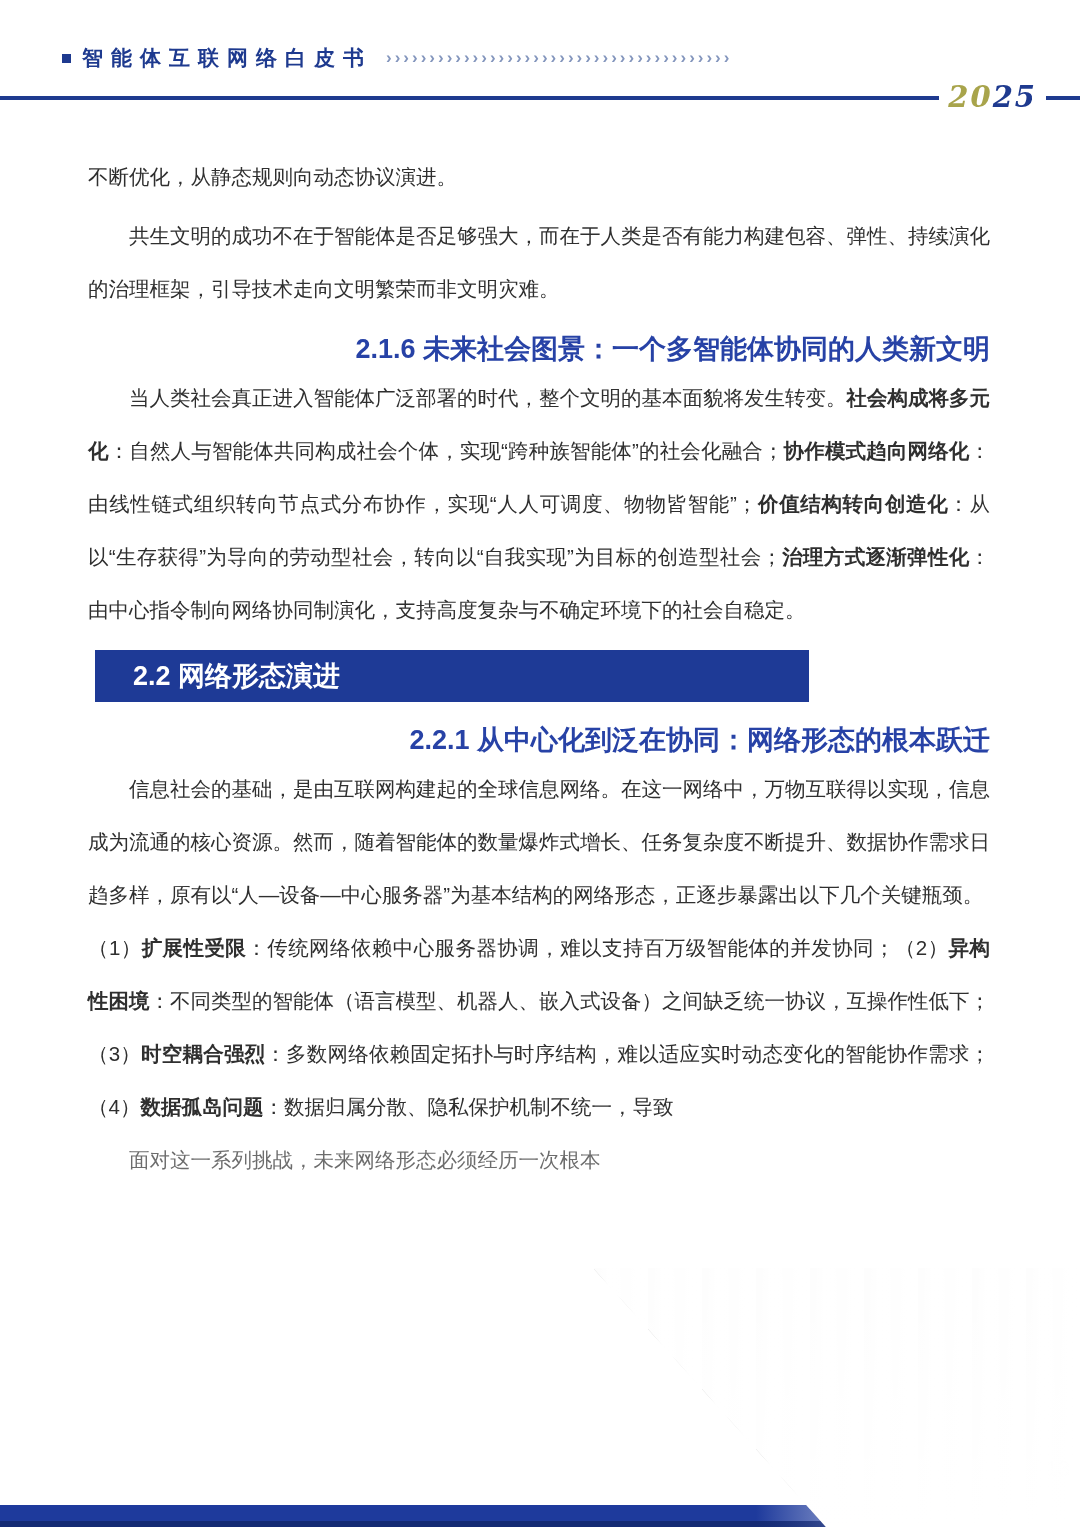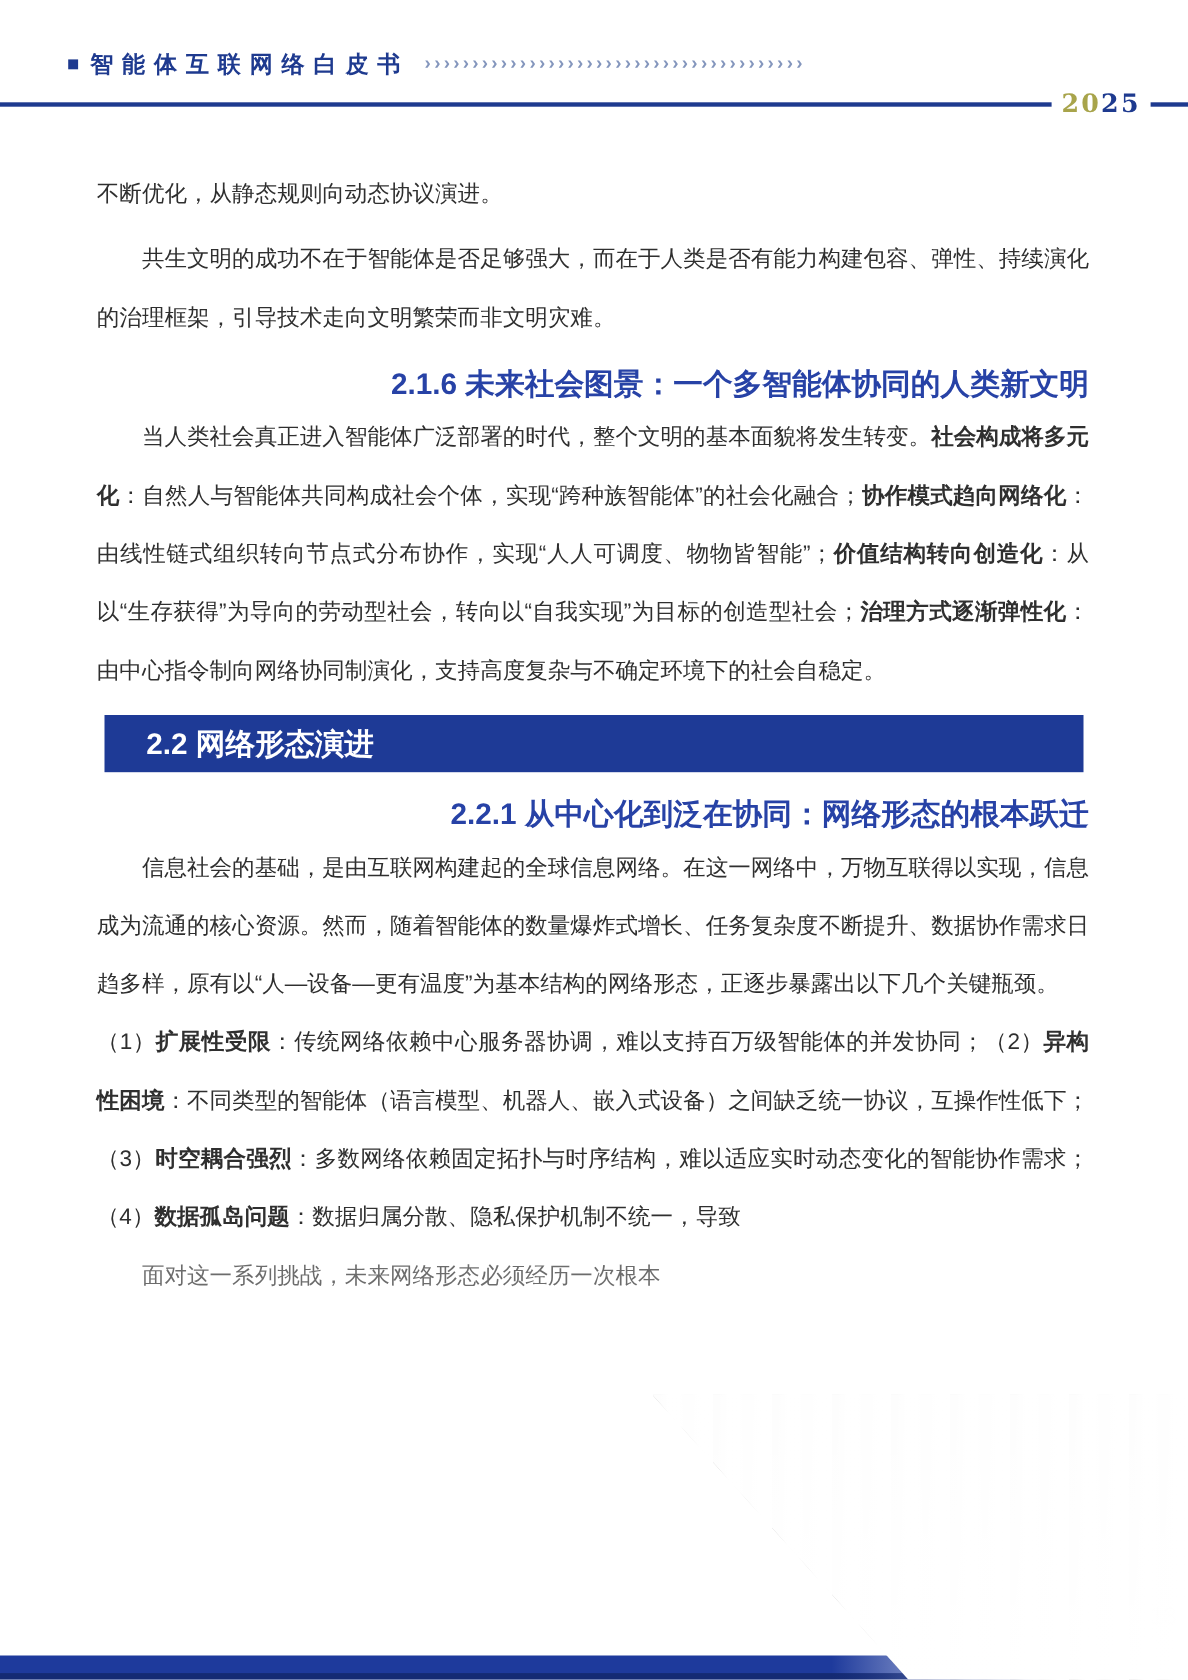"2025" .year { font-size: 23px -> 29px; font-style: none -> italic }
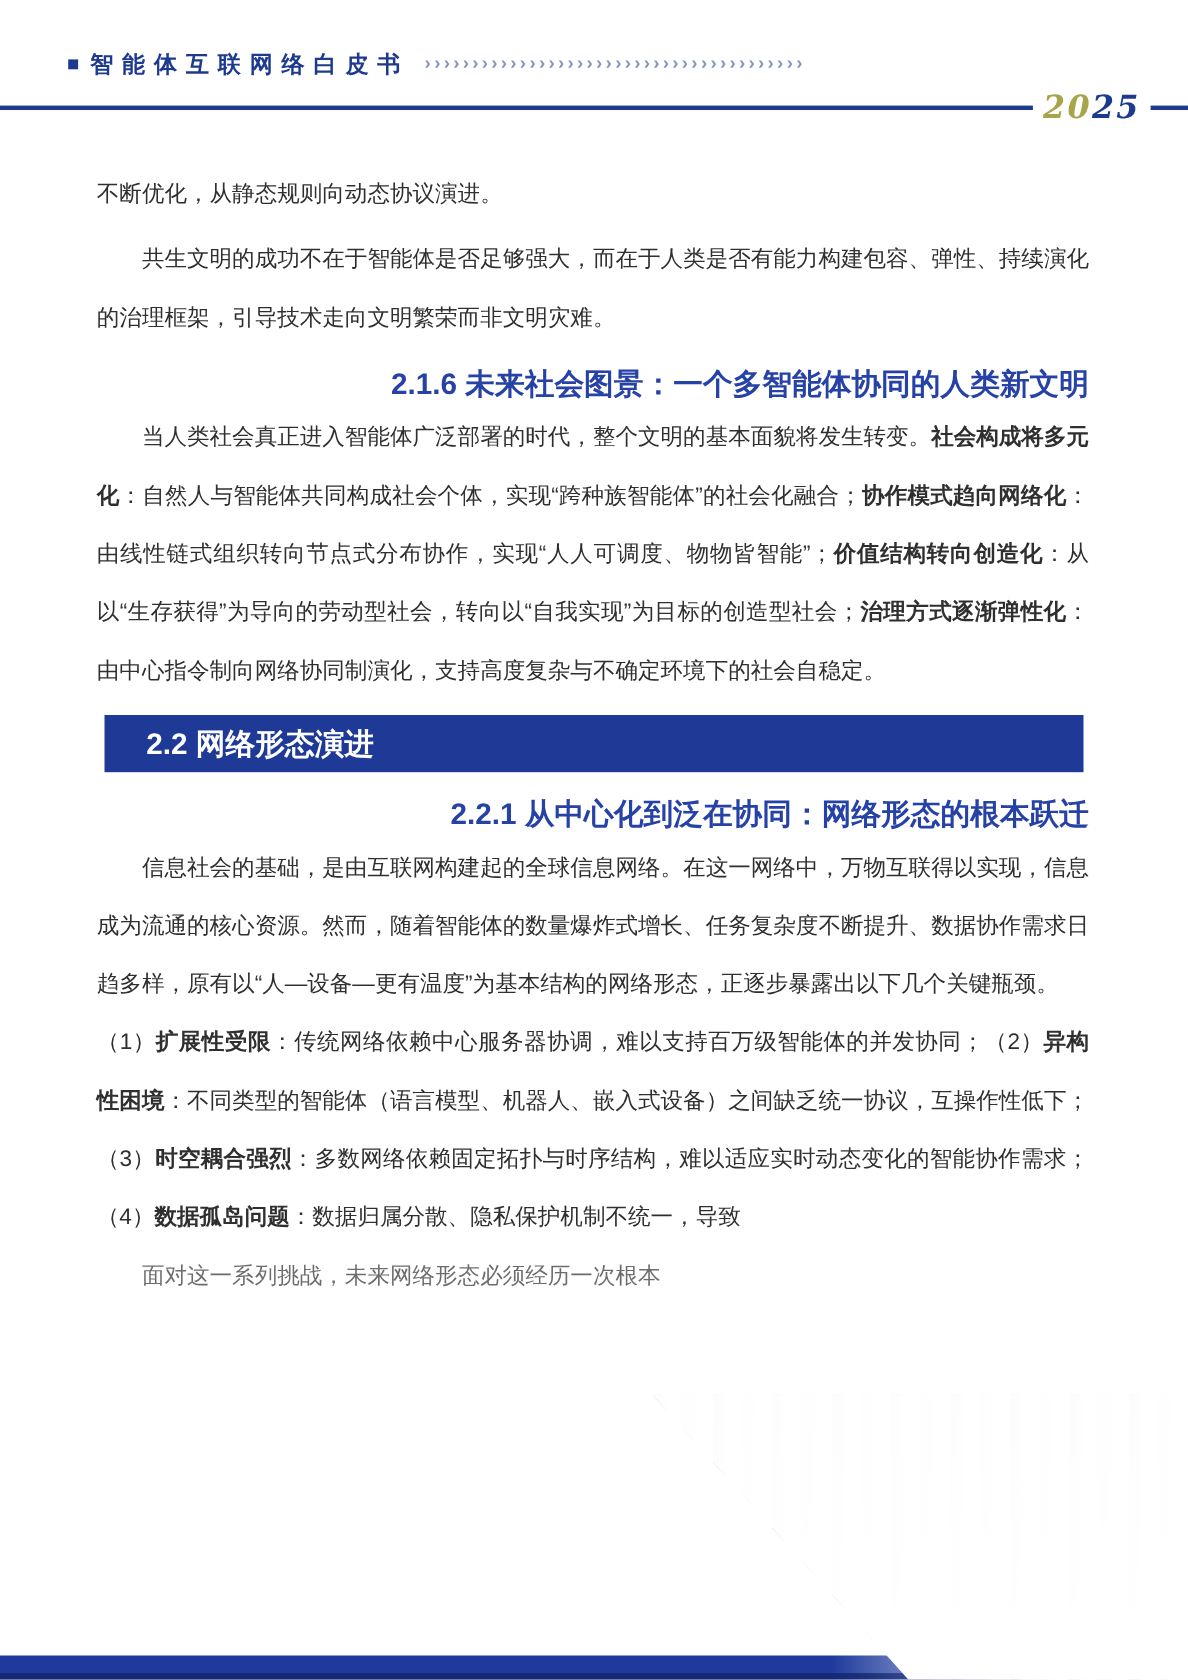"2.2 网络形态演进" .banner { width: 890px -> 714px }
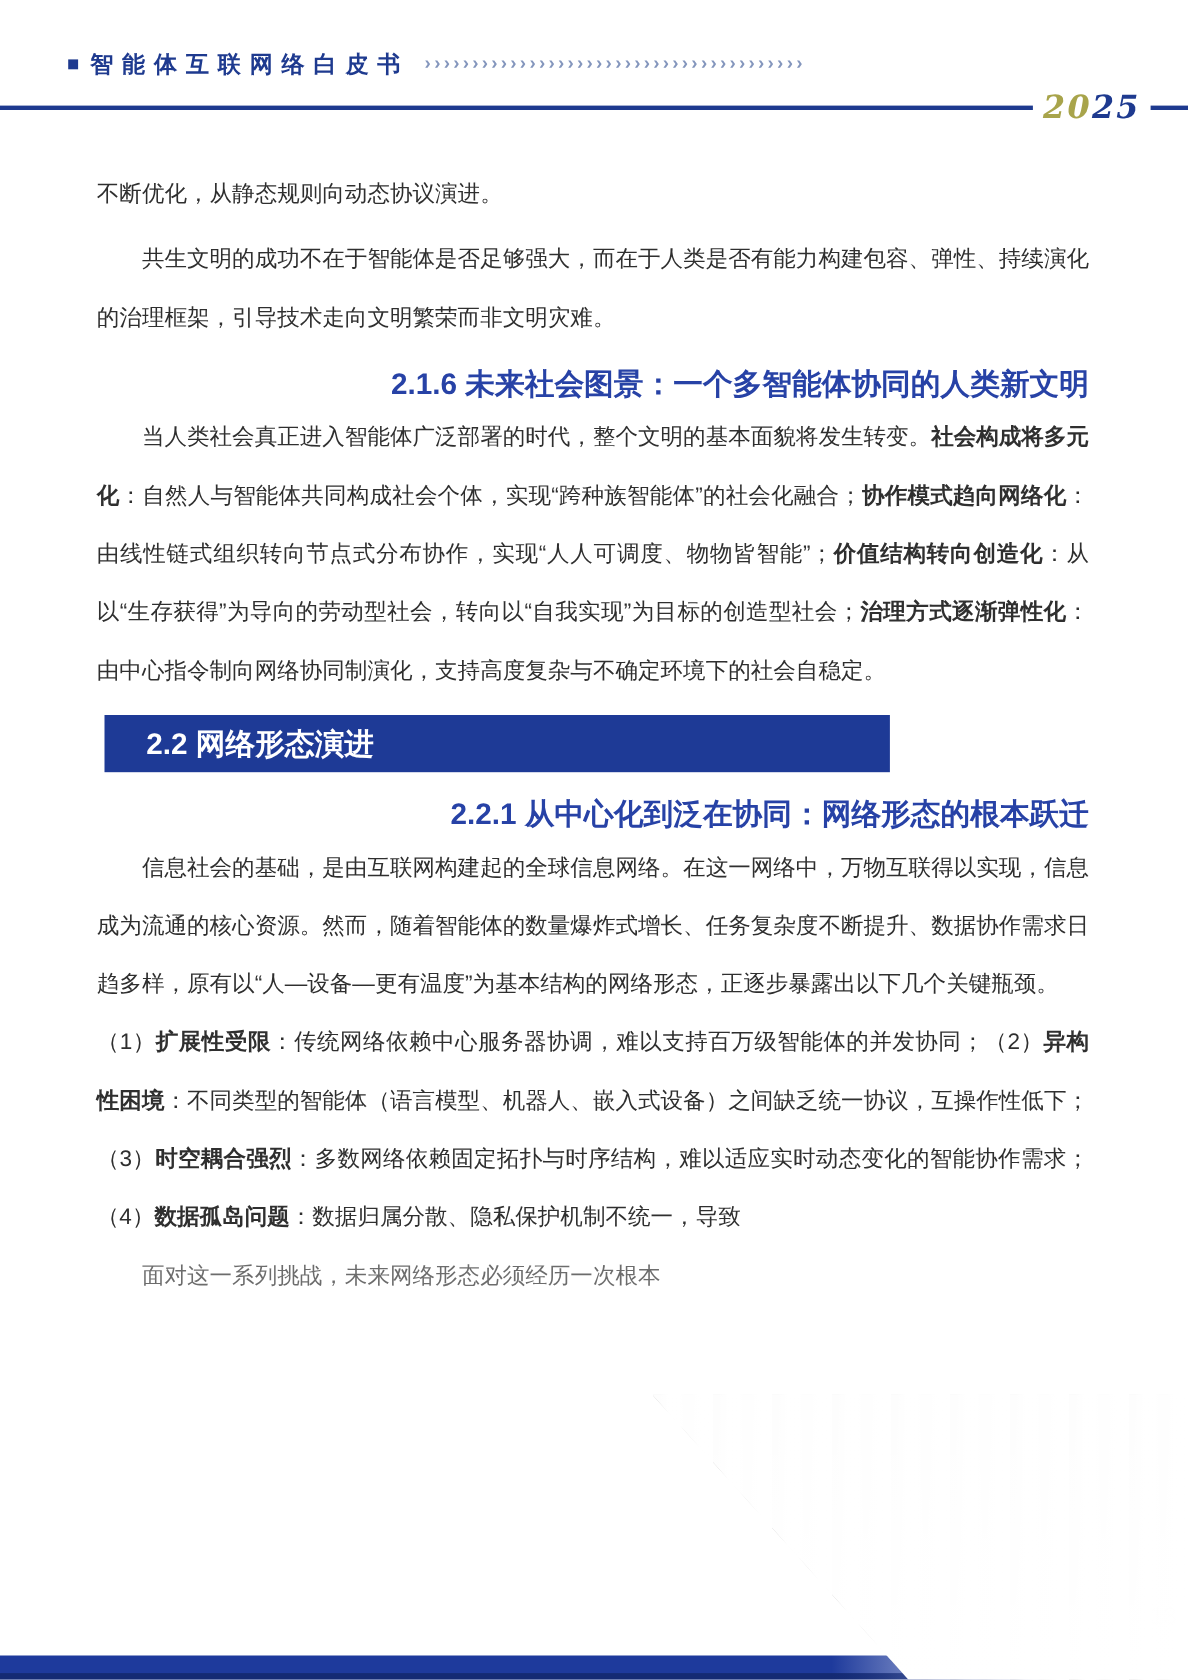"信息社会的基础，是由互联网构建起的全球信息网络。在这一网络中，万物互联得以实现，" p.body-p { text: 更有温度 -> 中心服务器 }
